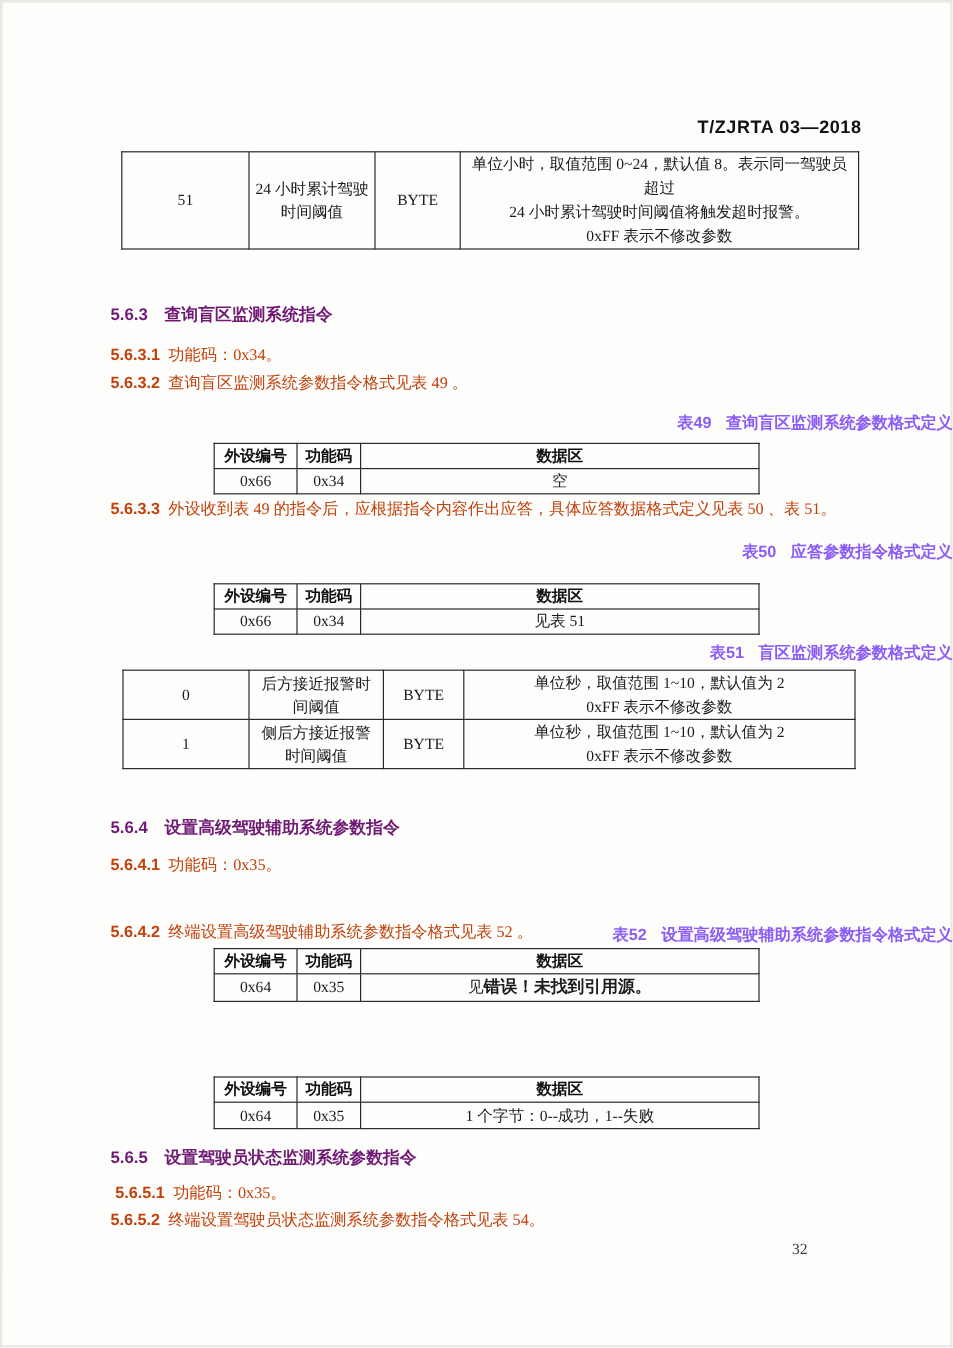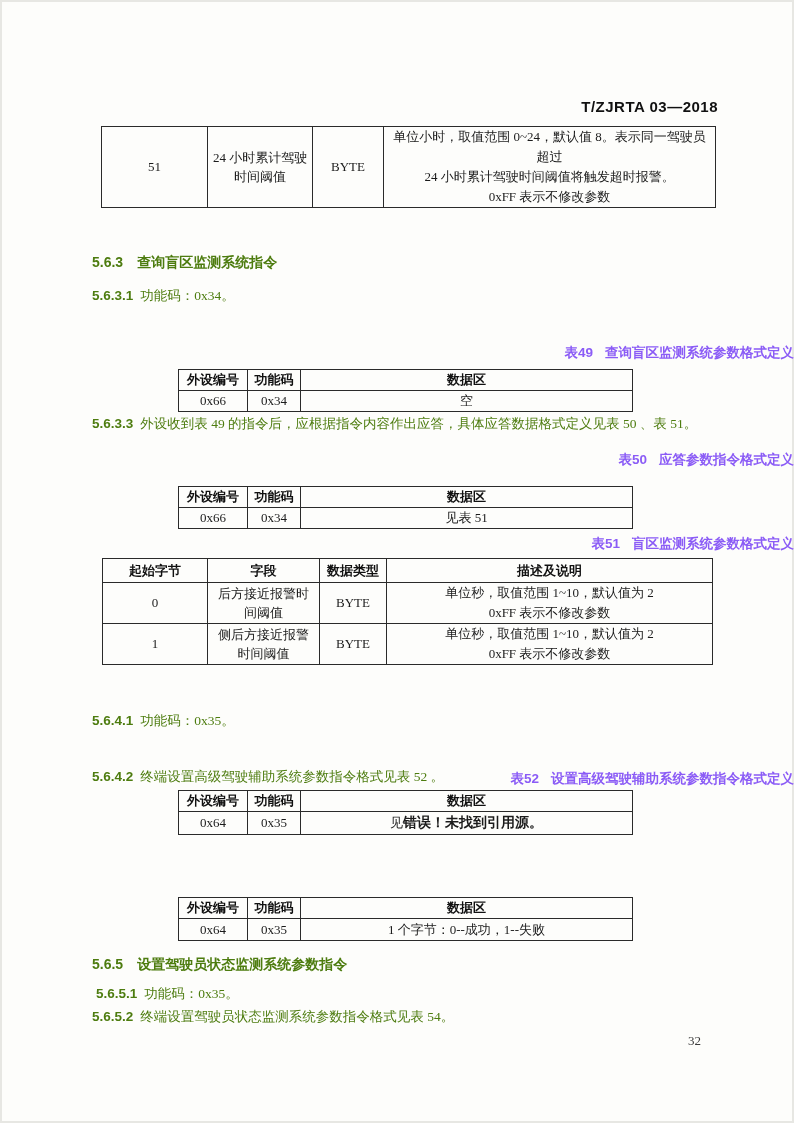"5.6.3 查询盲区监测系统指令" .sec-heading { color: #4d7c0f -> #701a75 }
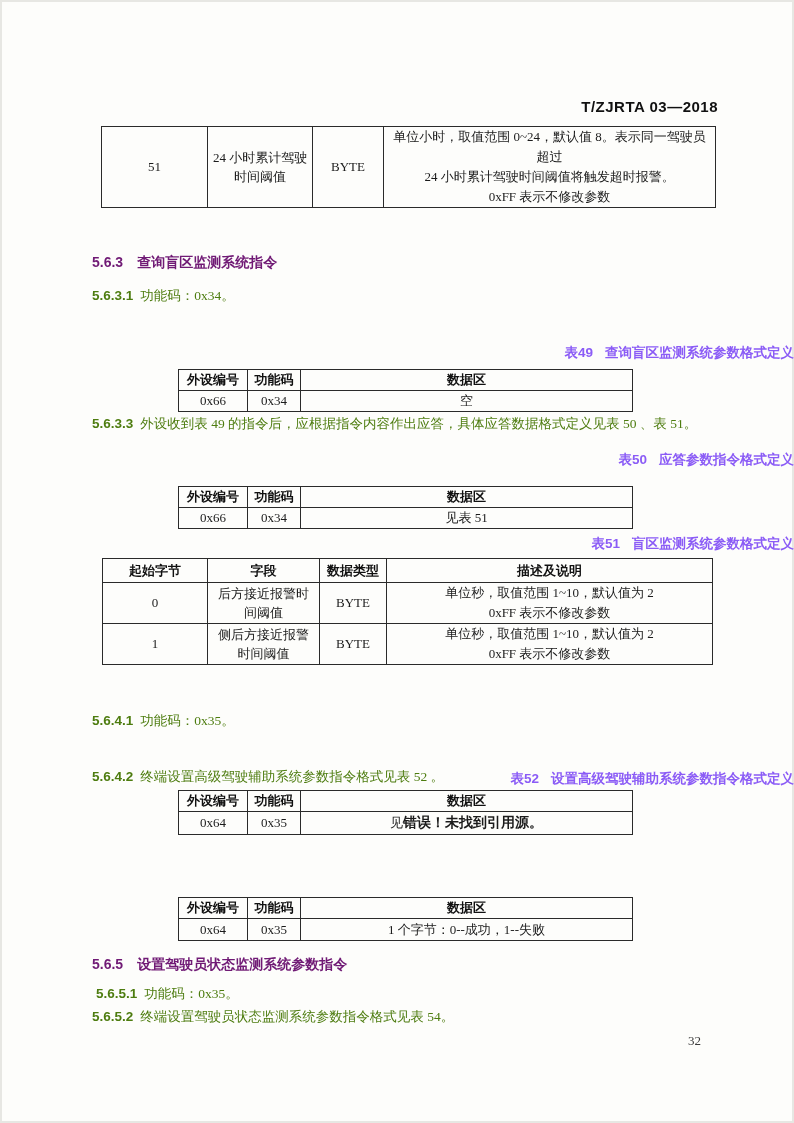"5.6.3.1 功能码：0x34。" .clause { color: #4d7c0f -> #c2410c }
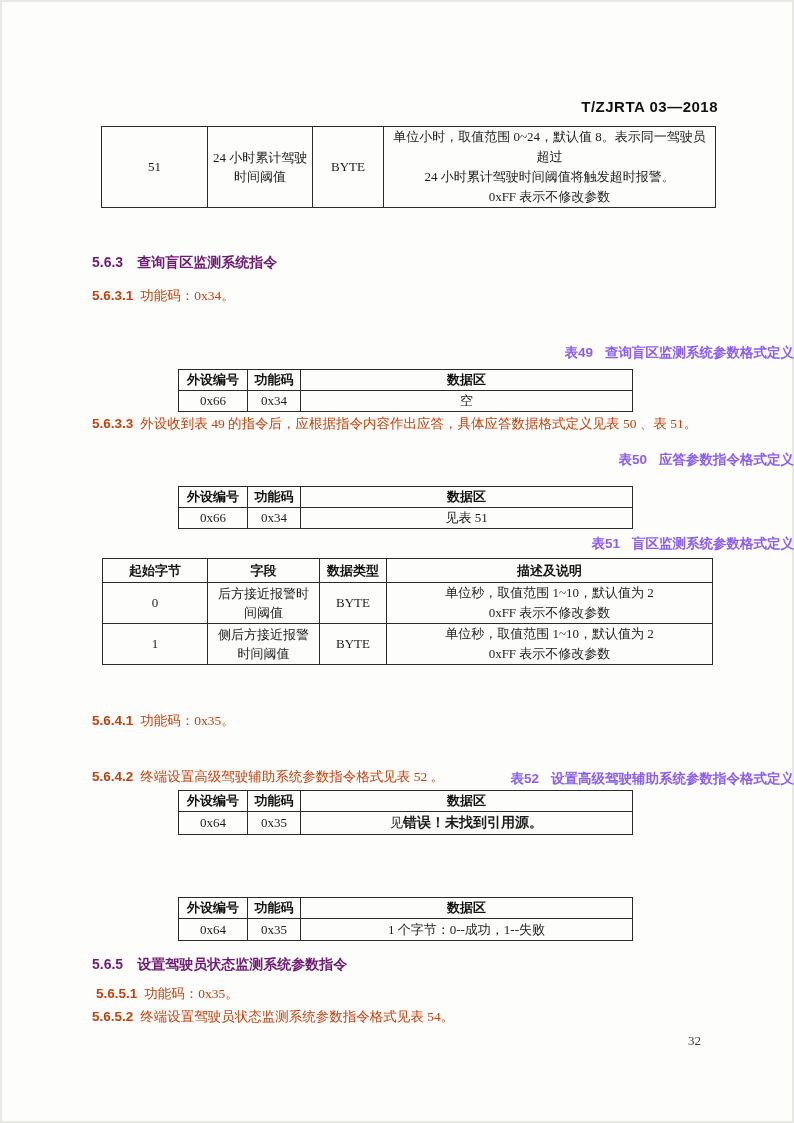"5.6.3.2 查询盲区监测系统参数指令格式见表 49 。" div.abs { html: none -> <div> <span>5.6.3.2</span><span>查询盲区监测系统参数指令格式见表 49 。</span> </div> }
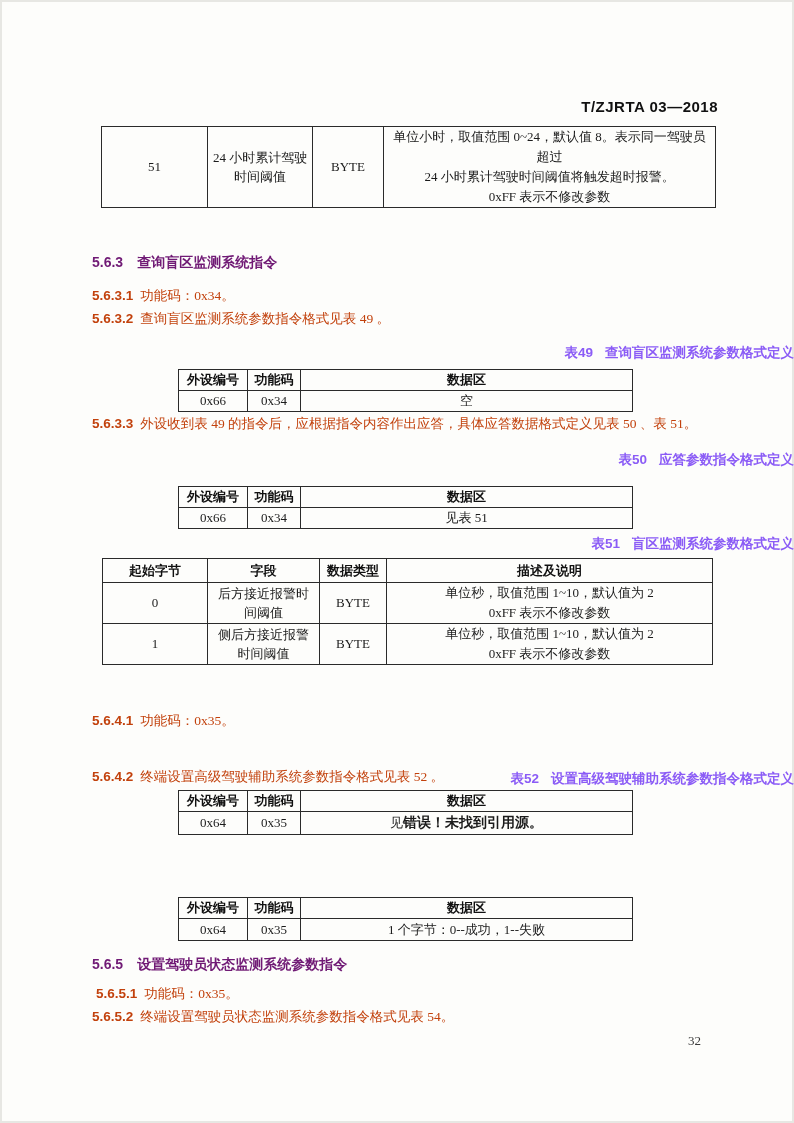"起始字节" tr { html: <tr> <th>起始字节</th> <th>字段</th> <th>数据类型</th> <th>描述及说明</th> </tr> -> none }
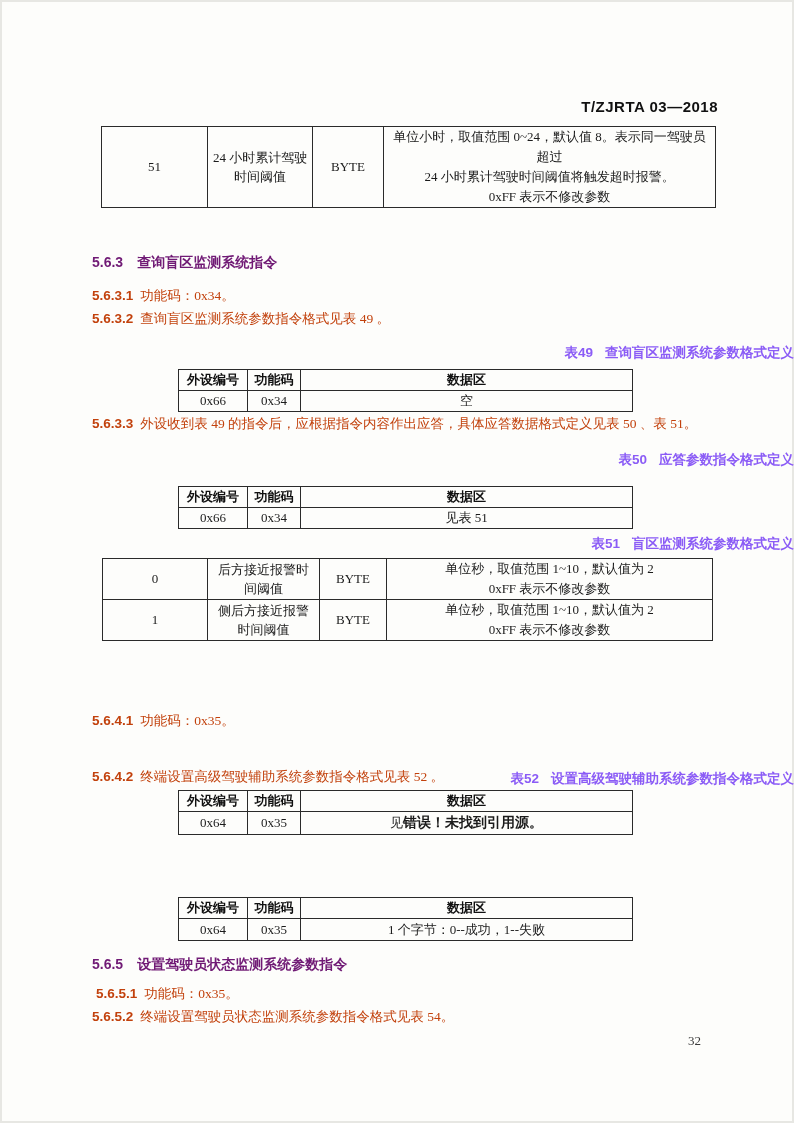"5.6.4 设置高级驾驶辅助系统参数指令" div.abs { html: none -> <div> <span>5.6.4</span><span>设置高级驾驶辅助系统参数指令</span> </div> }
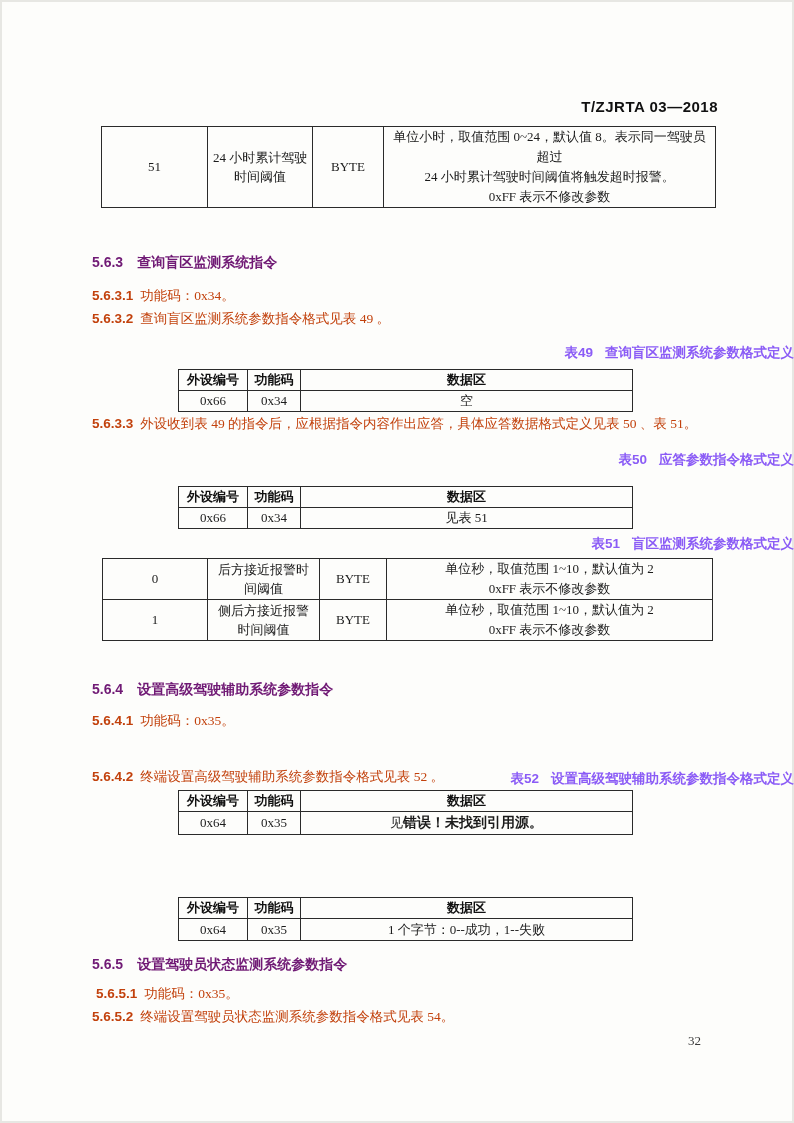"32" div.abs { left: 688px -> 660px }
